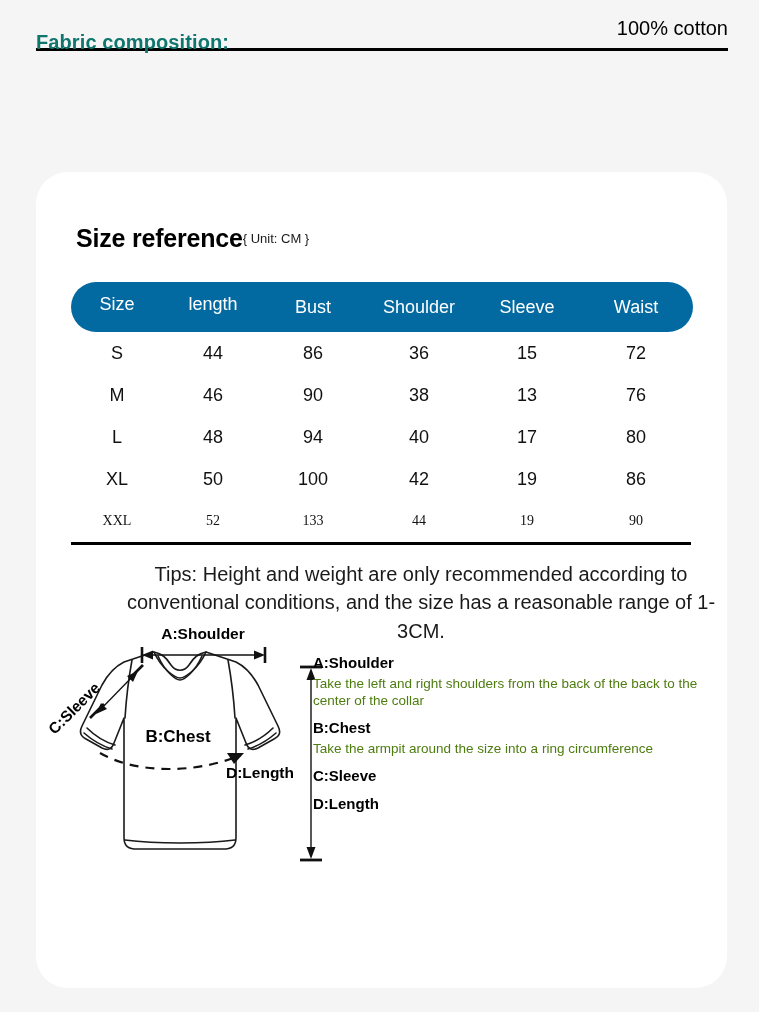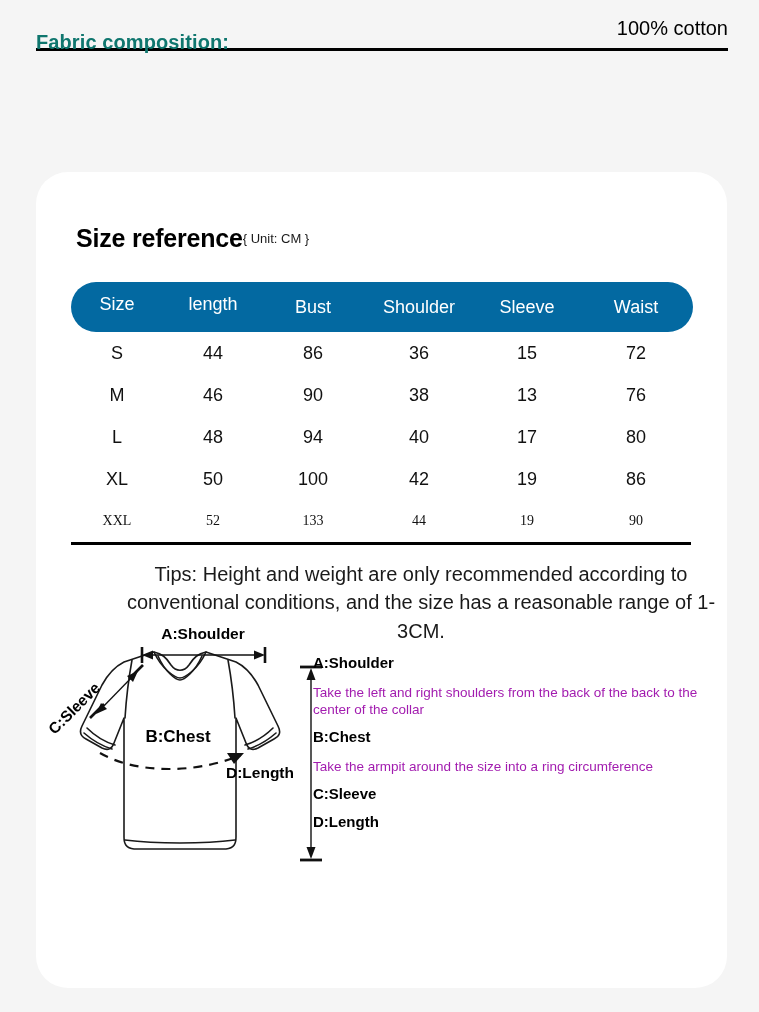"Take the left and right" .legend-desc { color: #a21caf -> #4d7c0f; margin-top: 11px -> 2px }
